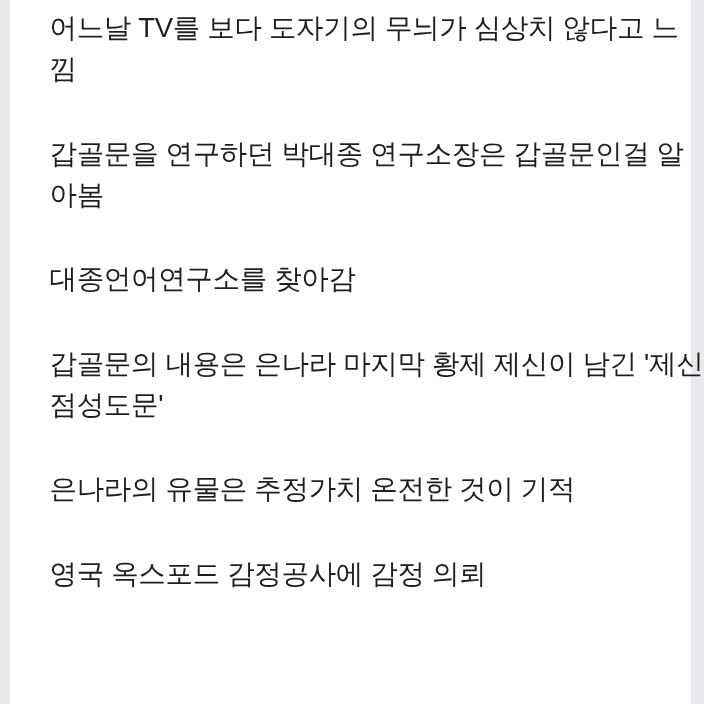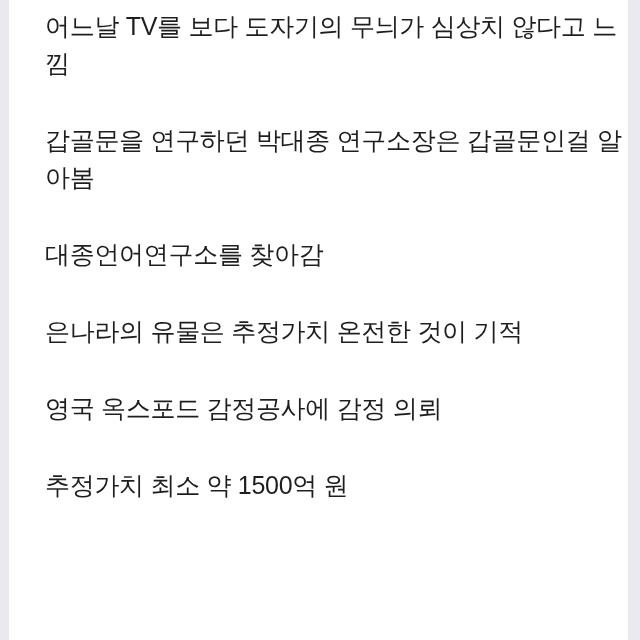"갑골문의 내용은 은나라 마지막 황제" span.ln { html: none -> <span>갑골문의 내용은 은나라 마지막 황제 제신이 남긴 '제신</span> }
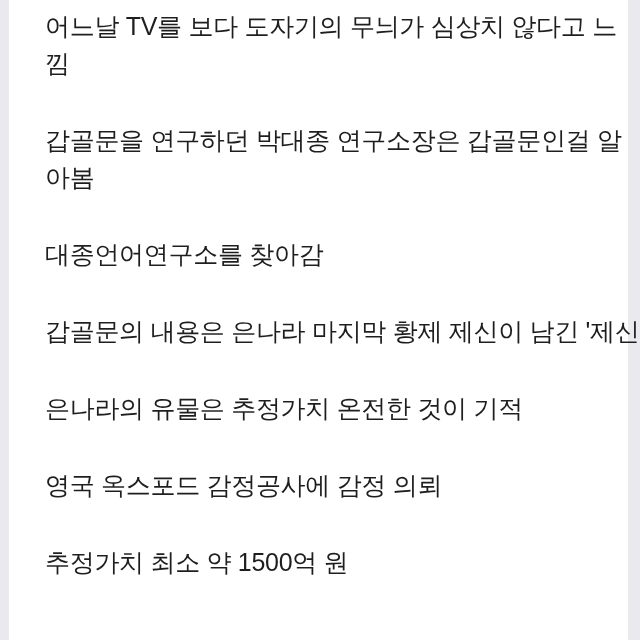"점성도문'" span.ln { html: none -> <span>점성도문'</span> }
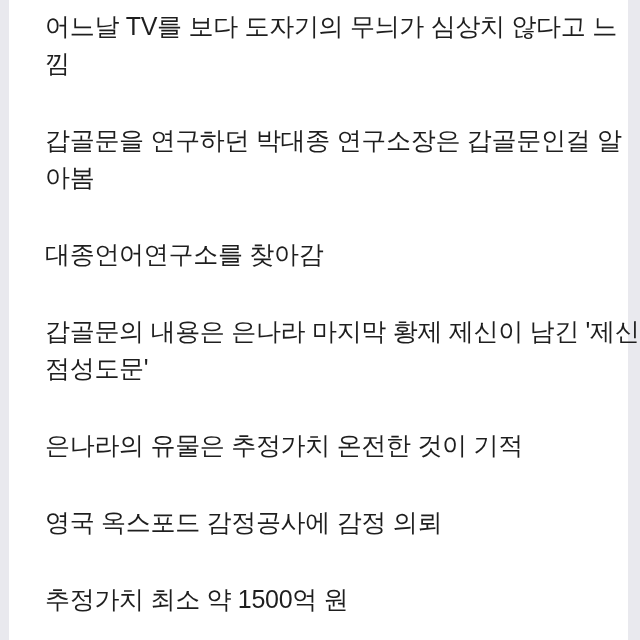"추정가치 최소 약 1500억 원" div.para { html: <div> <span>추정가치 최소 약 1500억 원</span> </div> -> none }
